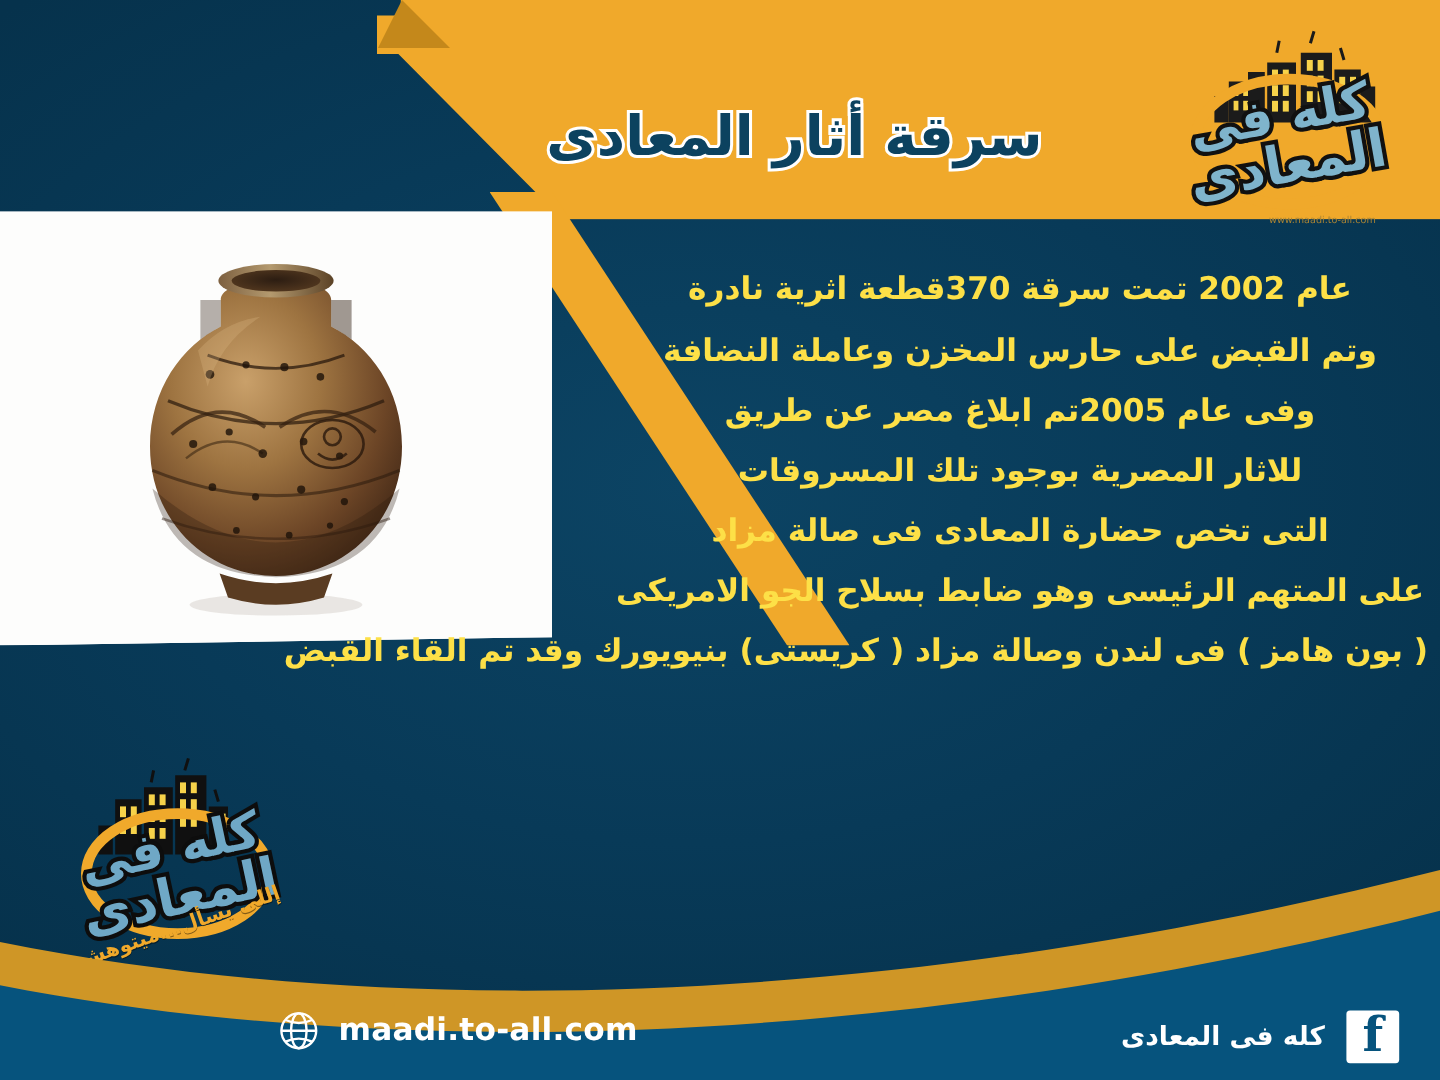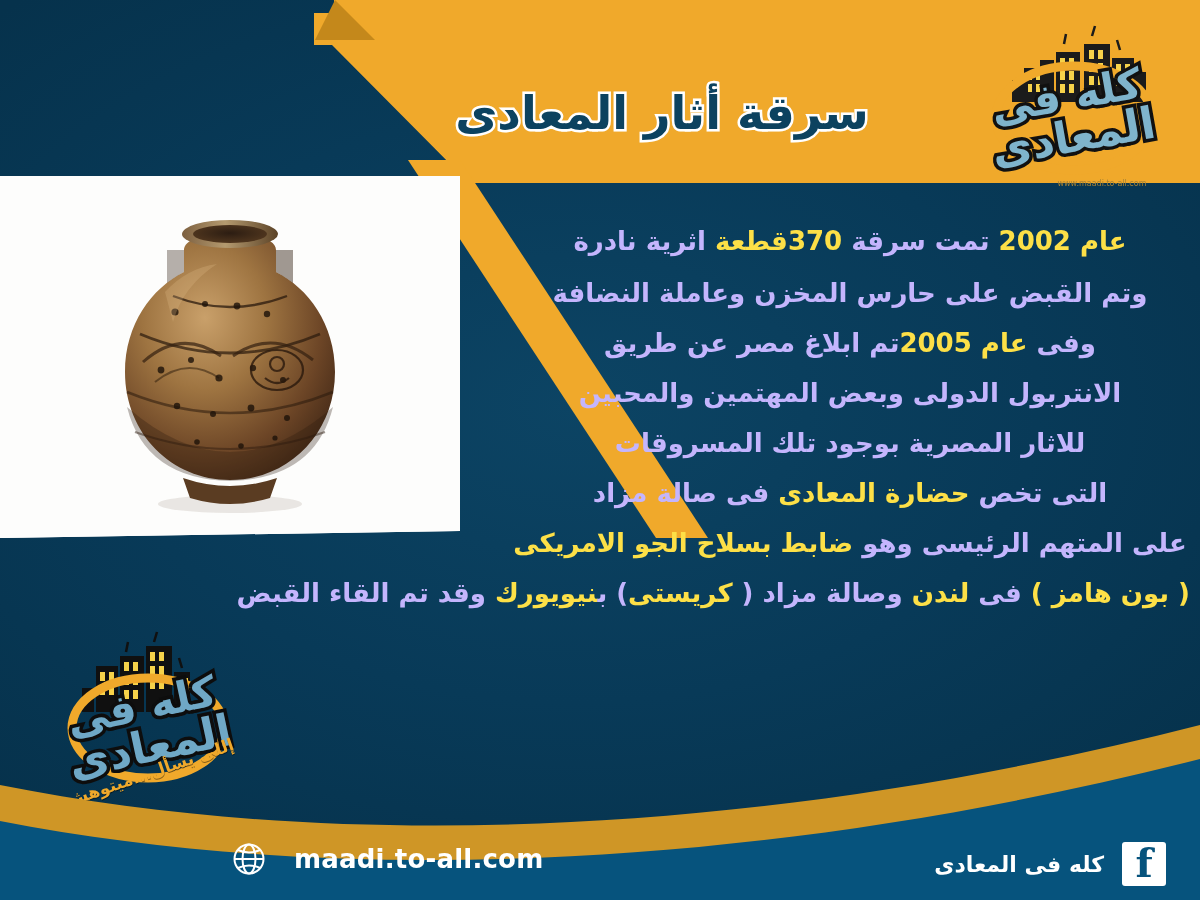"اثرية نادرة" .w { color: #c4b5fd -> #fde047 }
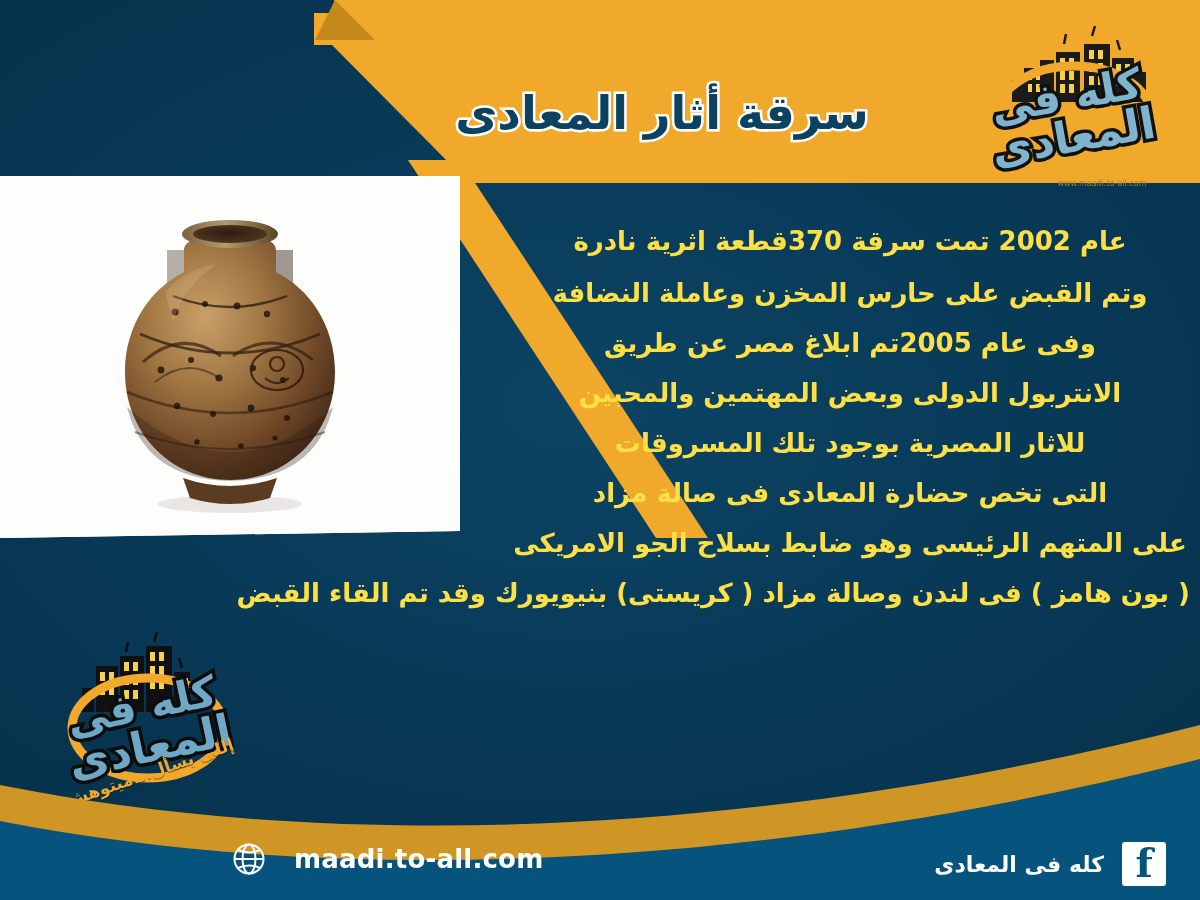"الانتربول الدولى وبعض المهتمين والمحبين" span.line { html: <span><span>الانتربول الدولى وبعض المهتمين والمحبين</span></span> -> none }
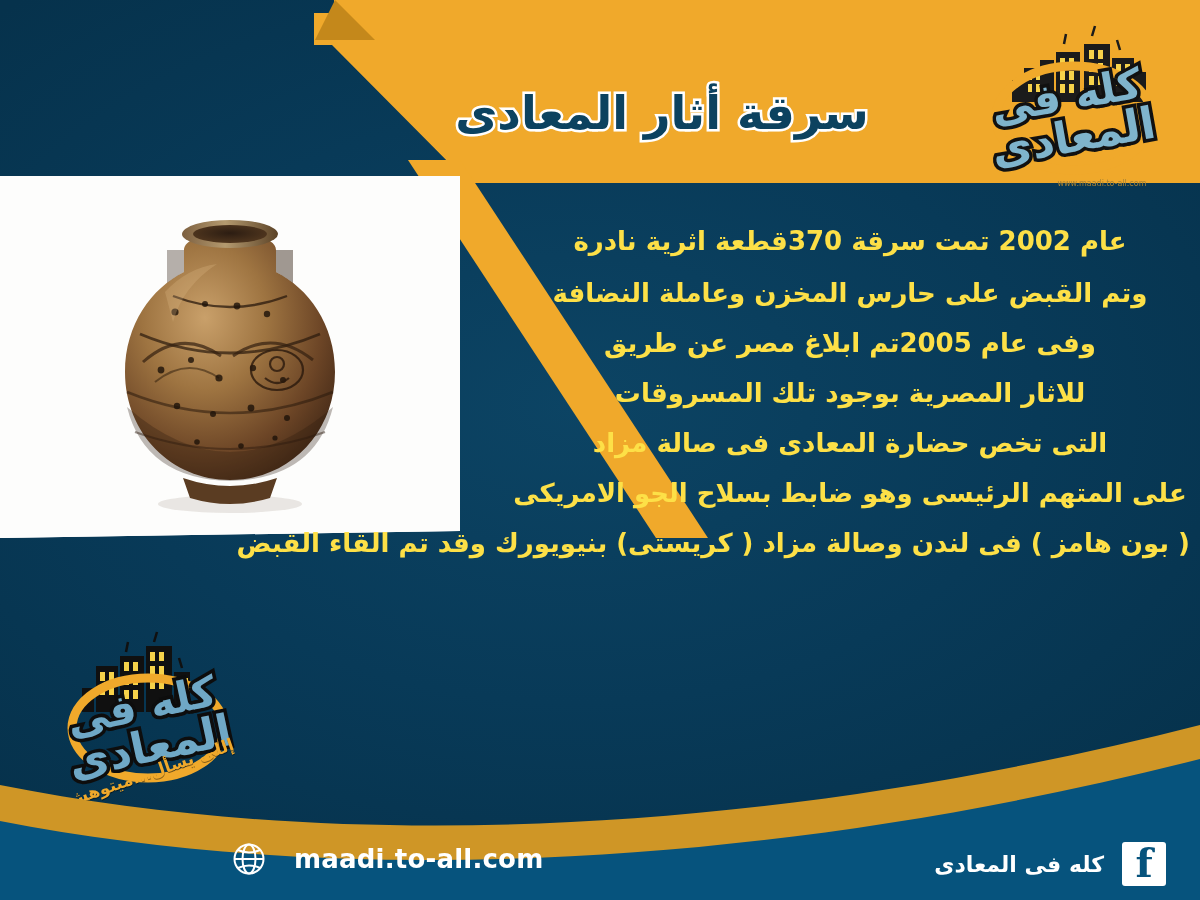"maadi.to-all.com" .footer-web { gap: 28px -> 16px }
